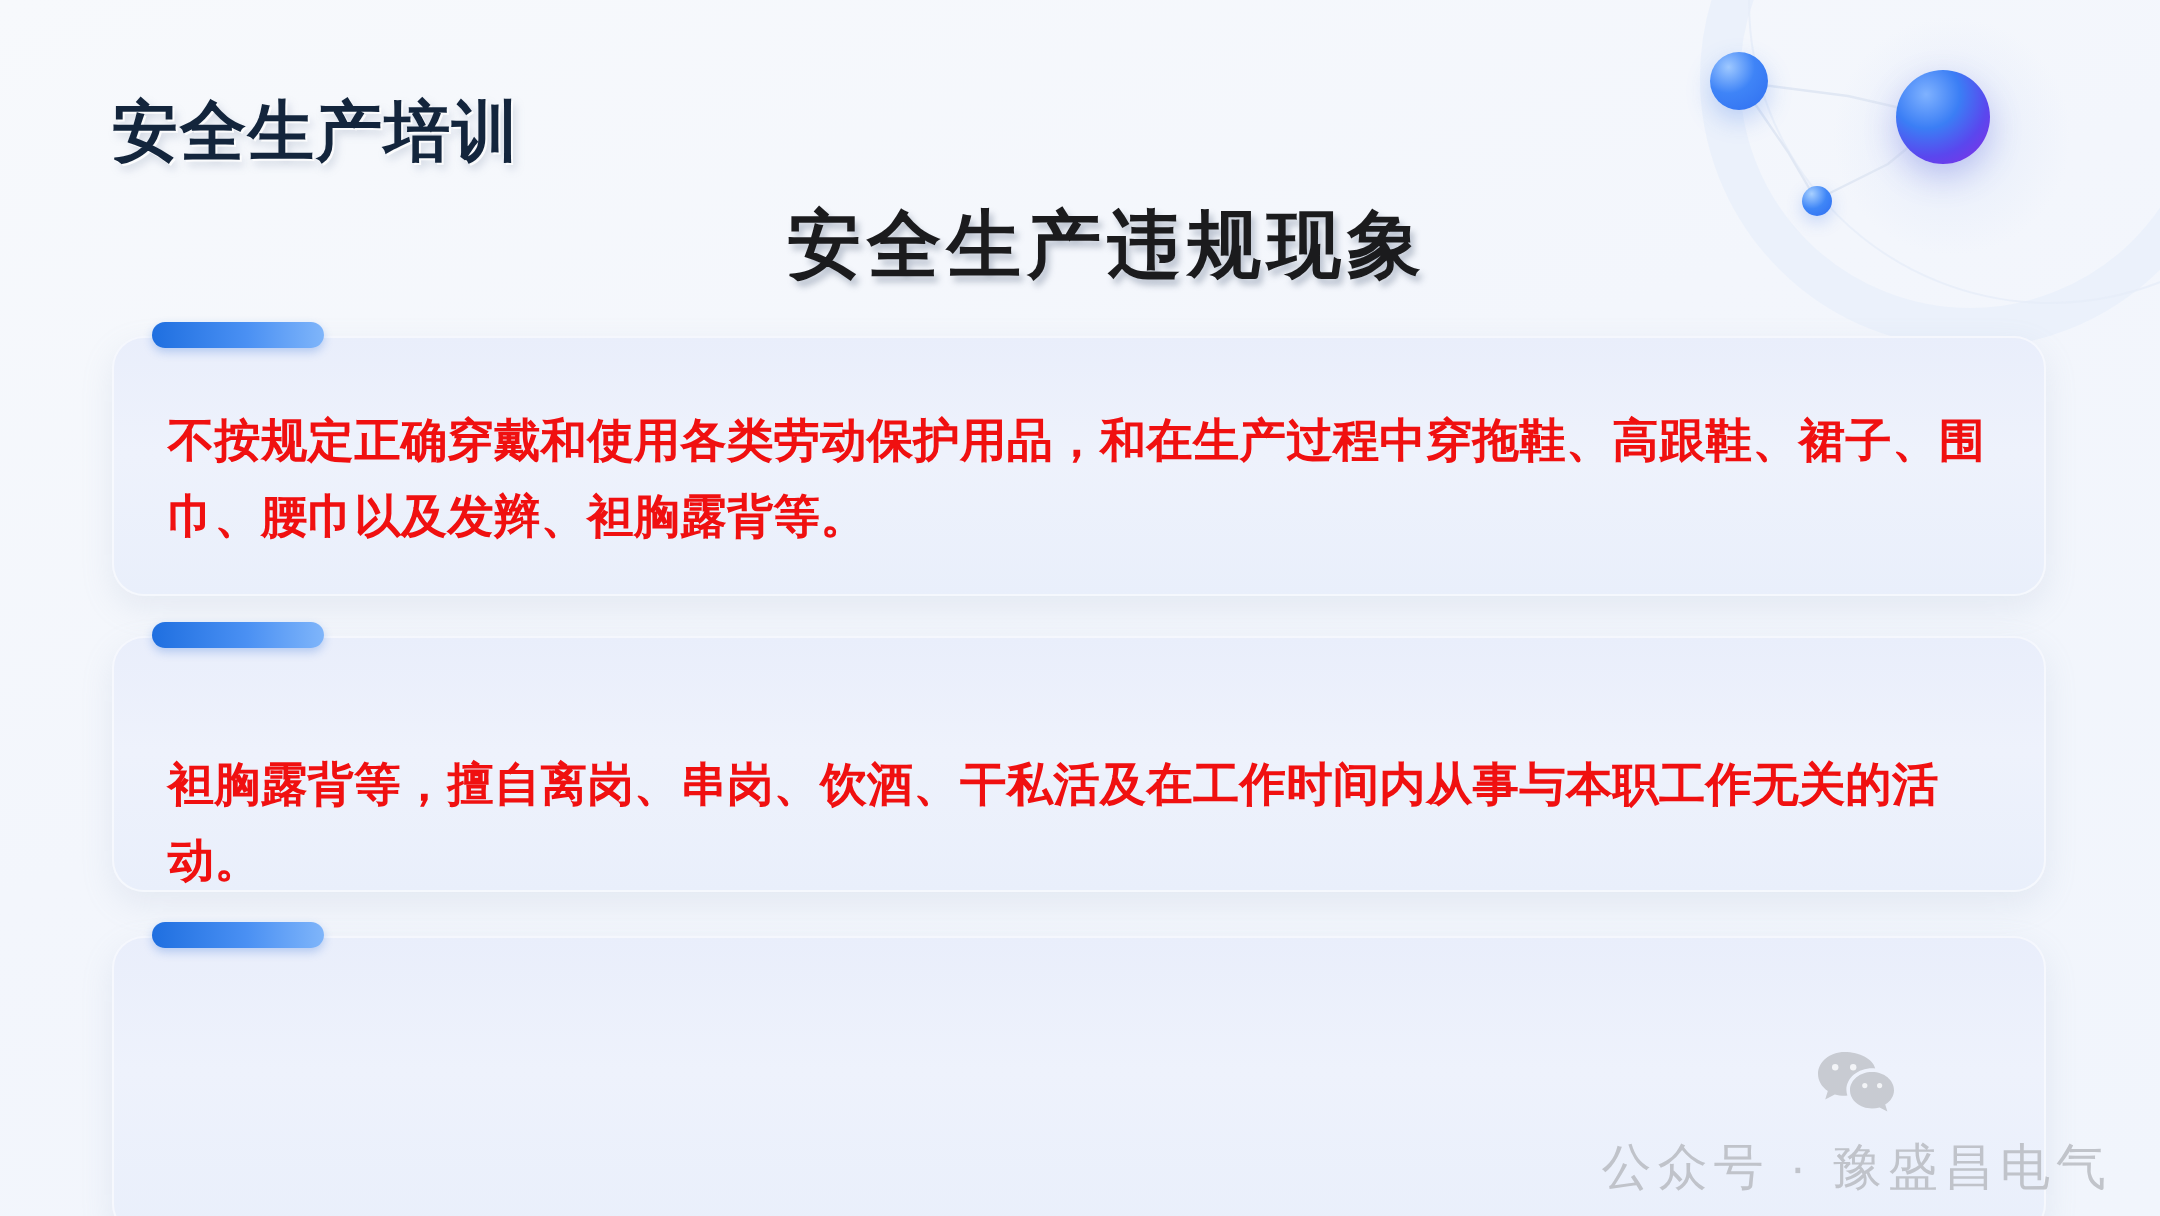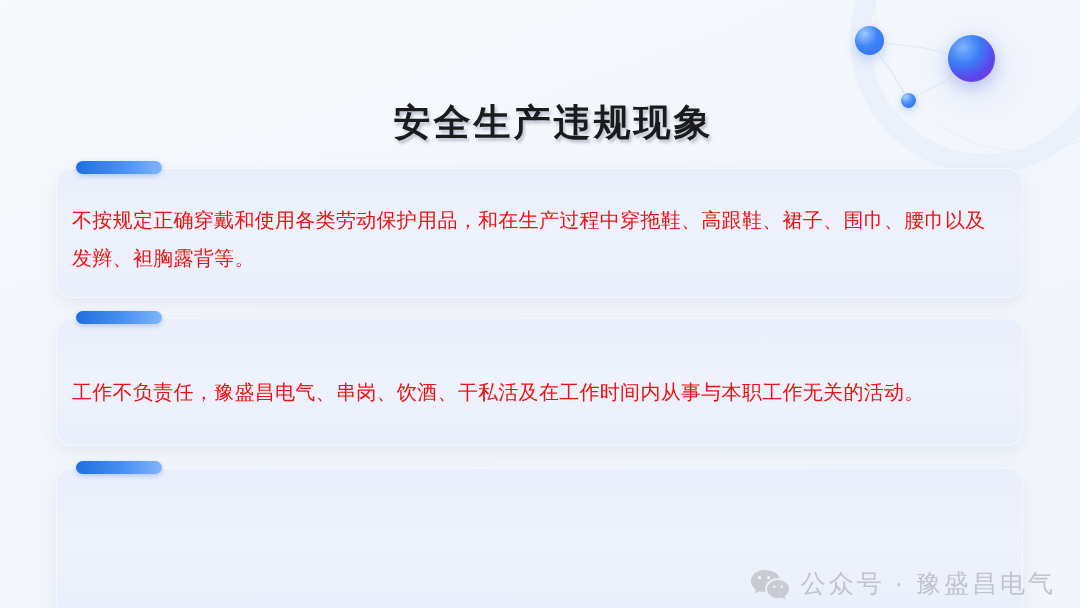"安全生产培训" div.kicker { html: none -> <div>安全生产培训</div> }
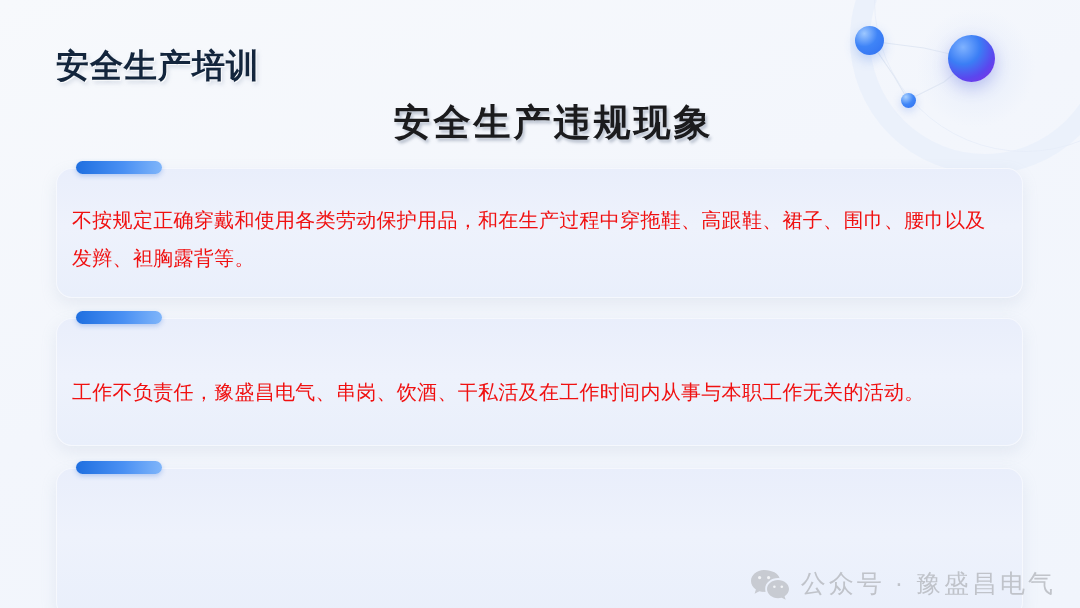"不按规定正确穿戴和使用各类劳动保护用品，和在生产过程中穿拖鞋、高跟鞋、裙子、围巾" .card .body { font-size: 20px -> 23px; font-weight: normal -> bold; left: 16px -> 28px }
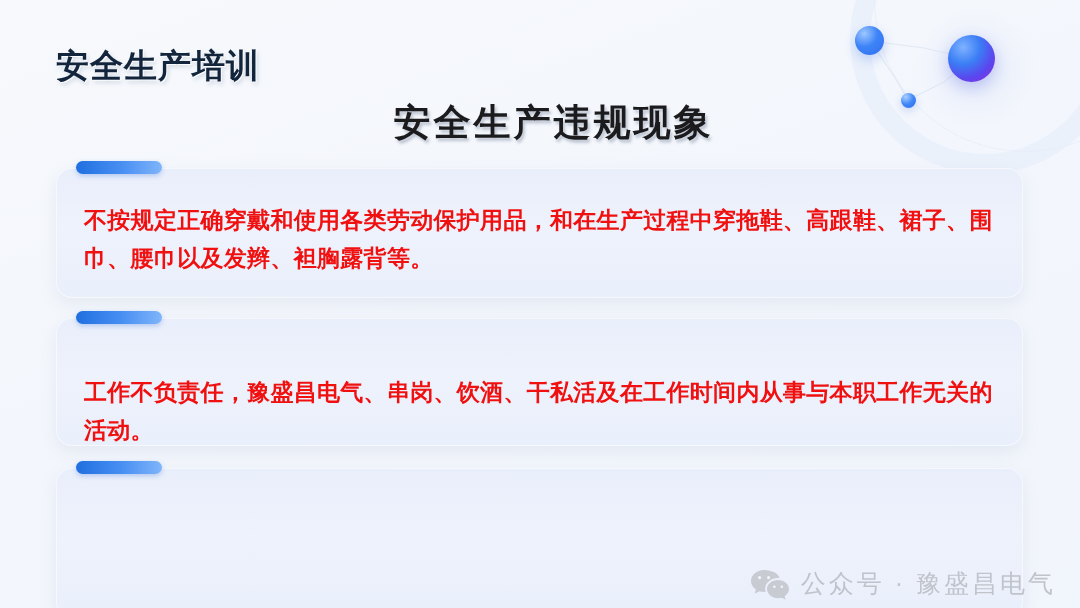"工作不负责任，豫盛昌电气、串岗、饮酒、干私活及在工作时间内从事与本职工作无关的活" div.body { text: 工作不负责任，豫盛昌电气 -> 袒胸露背等，擅自离岗 }
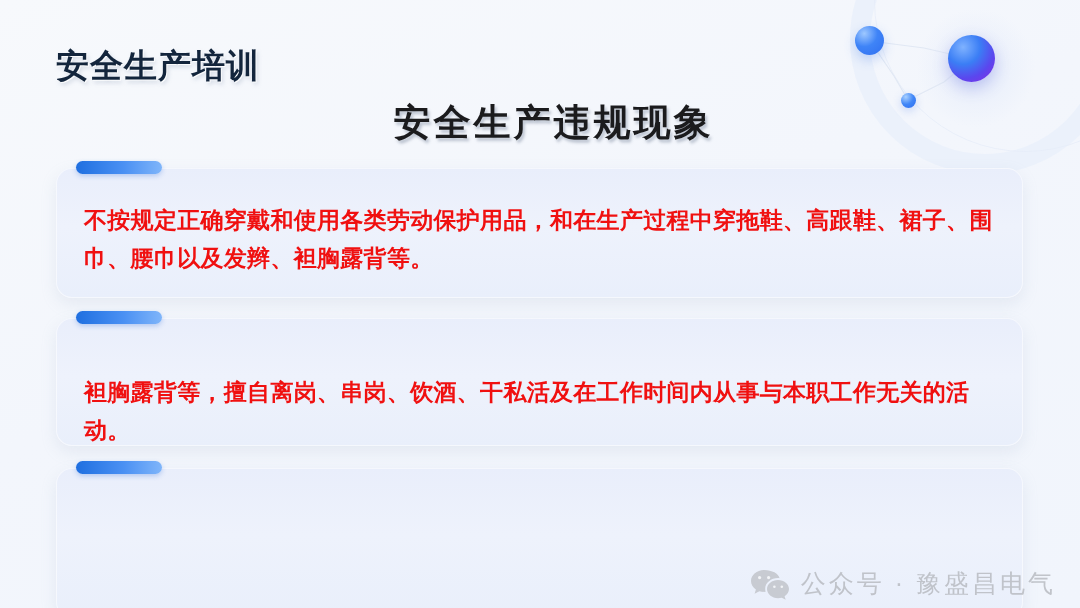"公众号 · 豫盛昌电气" .watermark { flex-direction: none -> column }
